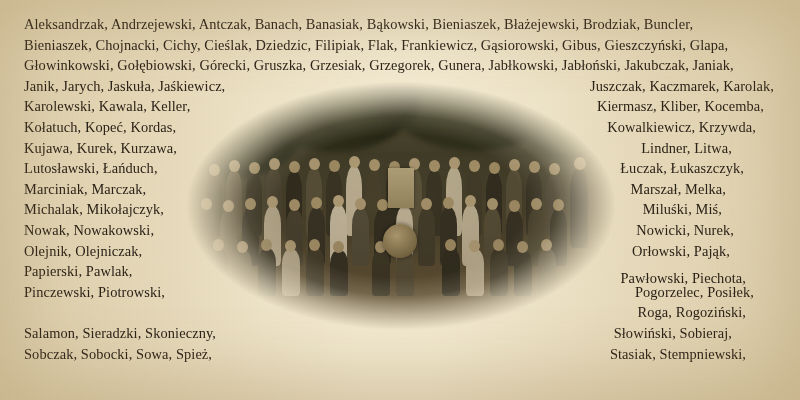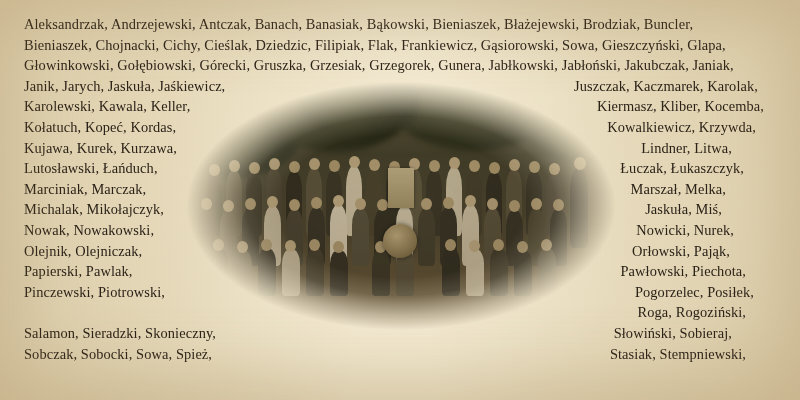"Bieniaszek, Chojnacki, Cichy, Cieślak," span.nameline { text: Sowa -> Gibus }
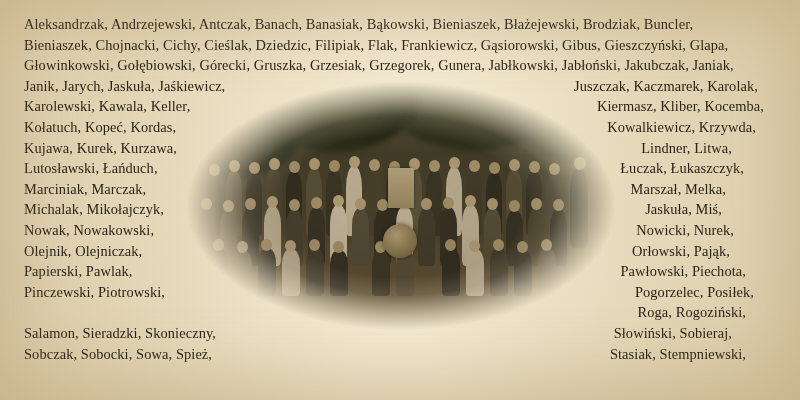"Juszczak, Kaczmarek, Karolak," span { right: 24px -> 8px }
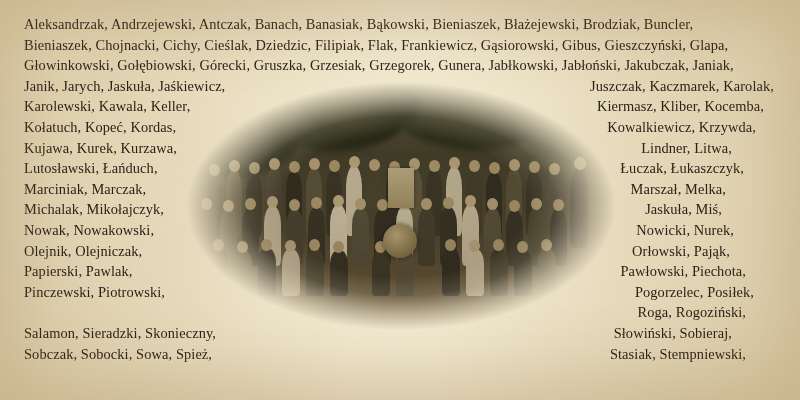"Jaskuła, Miś," span { text: Jaskuła -> Miluśki }
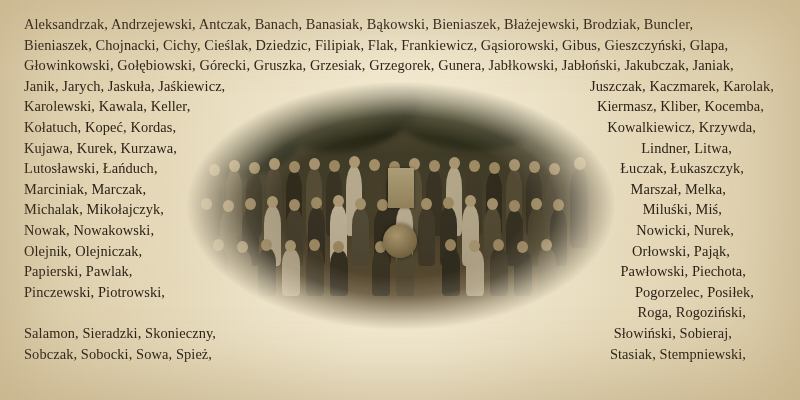"Pawłowski, Piechota," span { top: 0 -> 7px }
